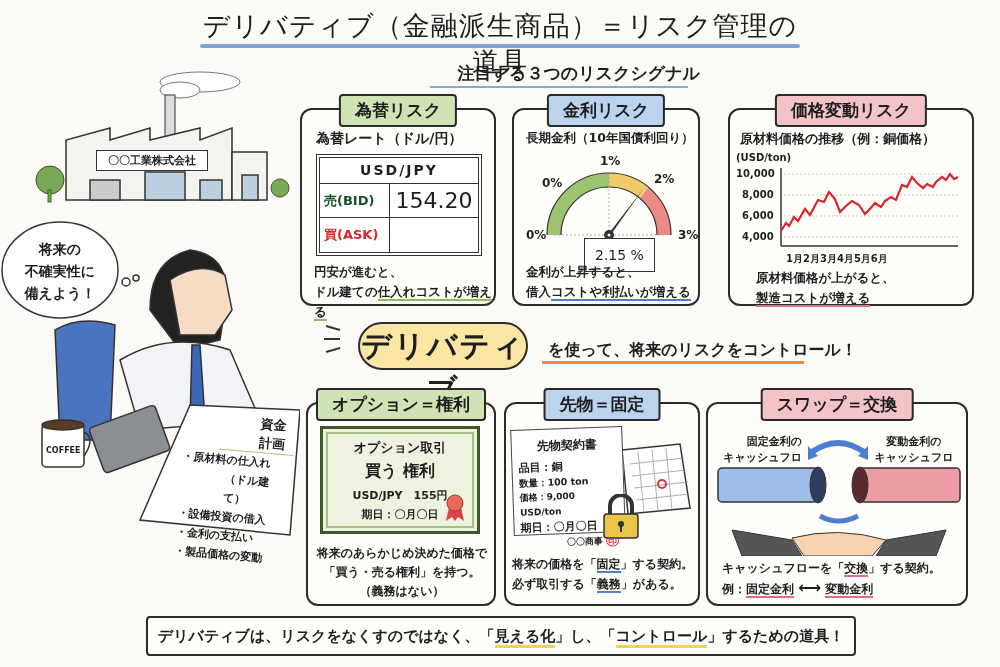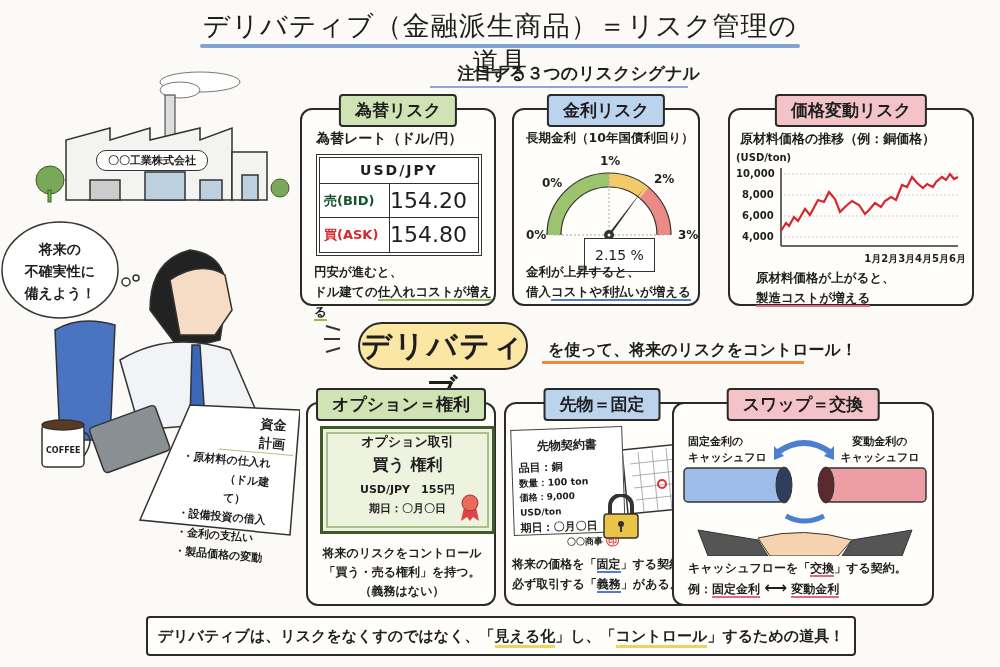"〇〇工業株式会社" .small { border-radius: 10px -> none }
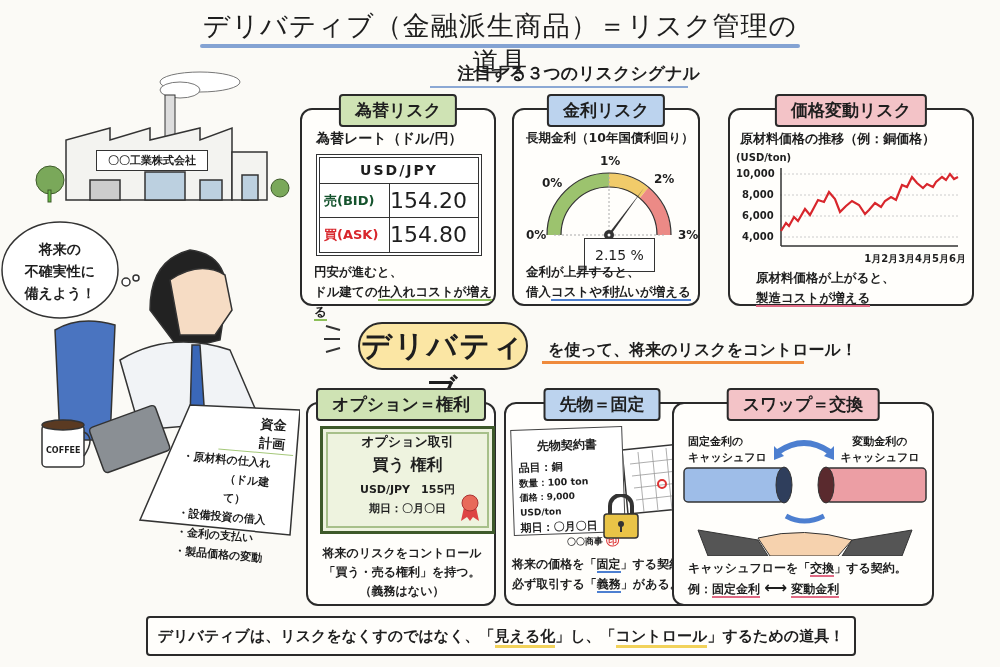"154.20" .fx-row .val { text-align: left -> center }
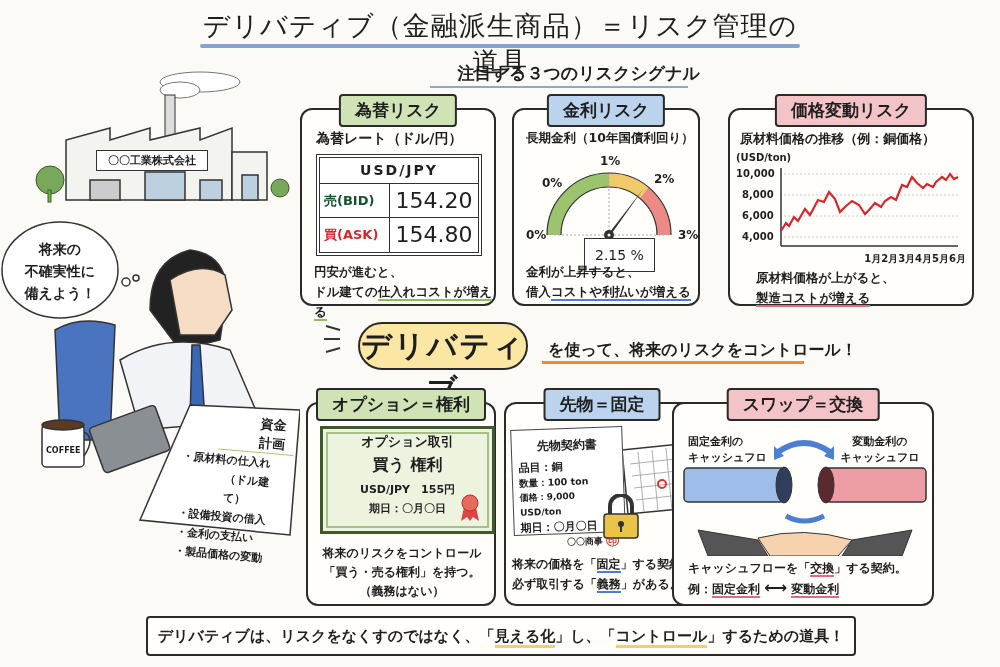"154.80" div.val { html: <div>154.80</div> -> none }
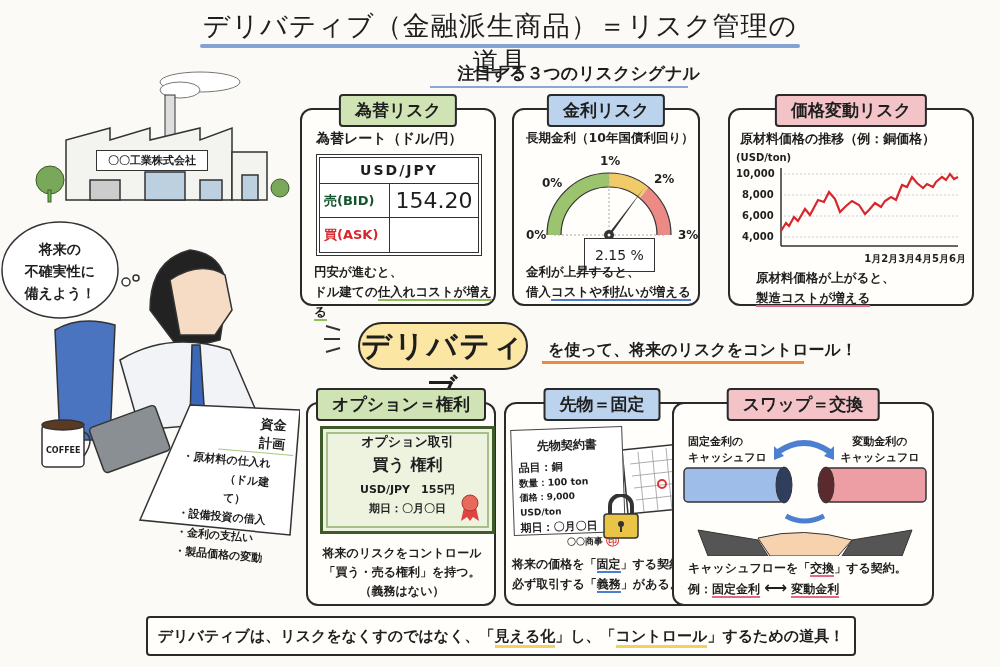"1月" div.abs { justify-content: flex-end -> flex-start }
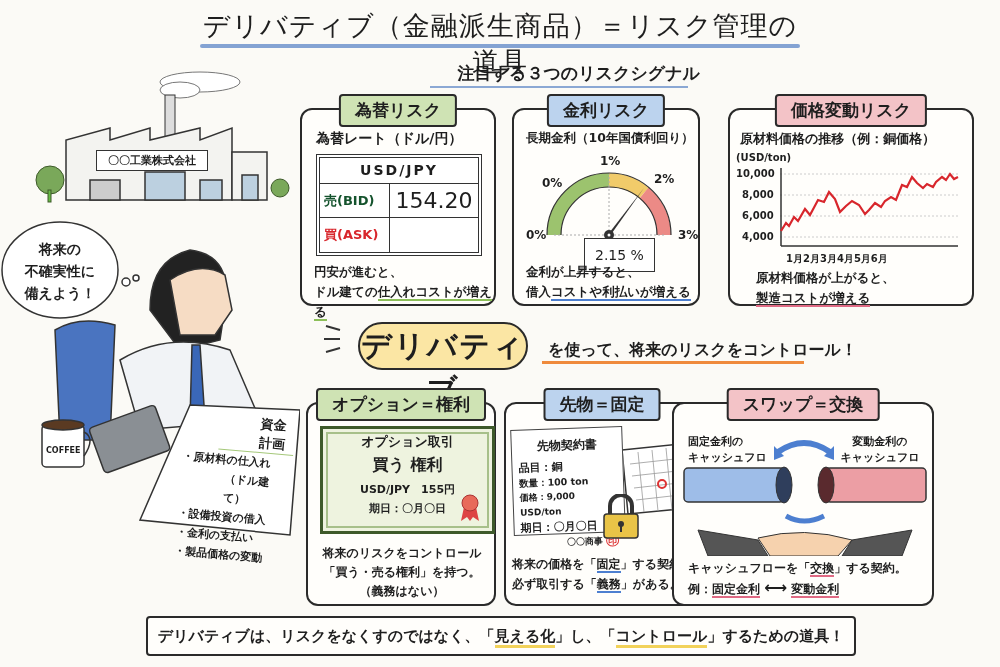"スワップ＝交換" div.abs { left: 672px -> 706px }
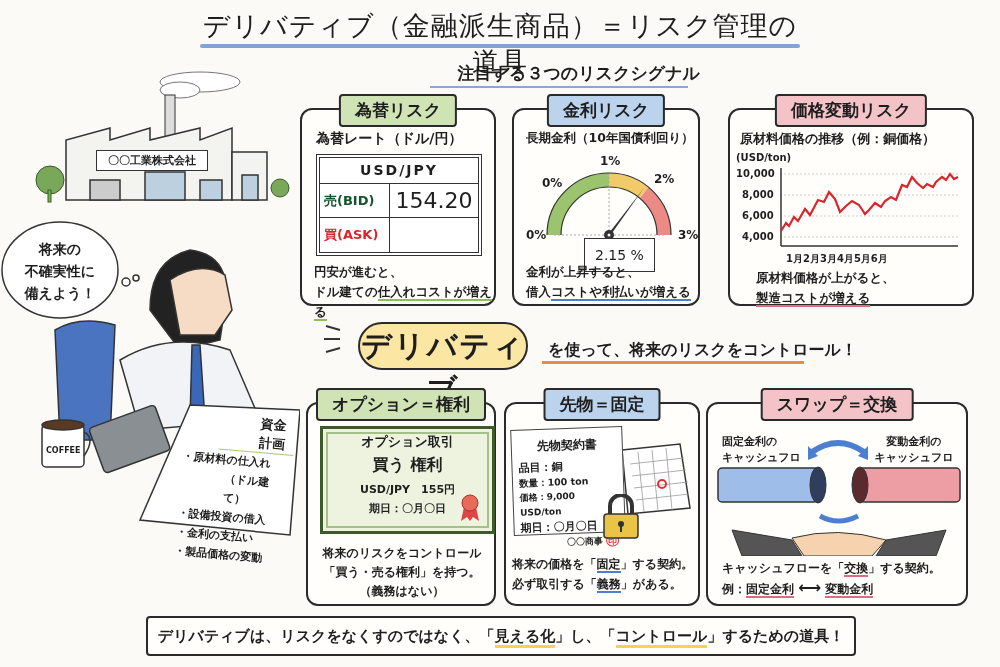"オプション取引" div.abs { padding-top: 4px -> 10px; width: 175px -> 160px }
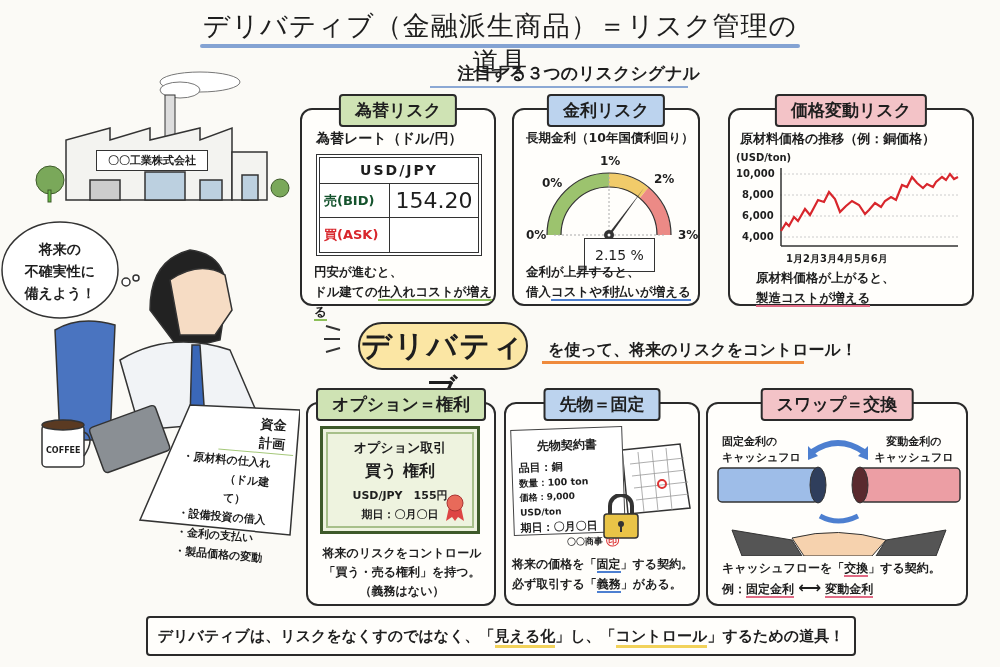"固定金利の" div.abs { text-align: left -> right }
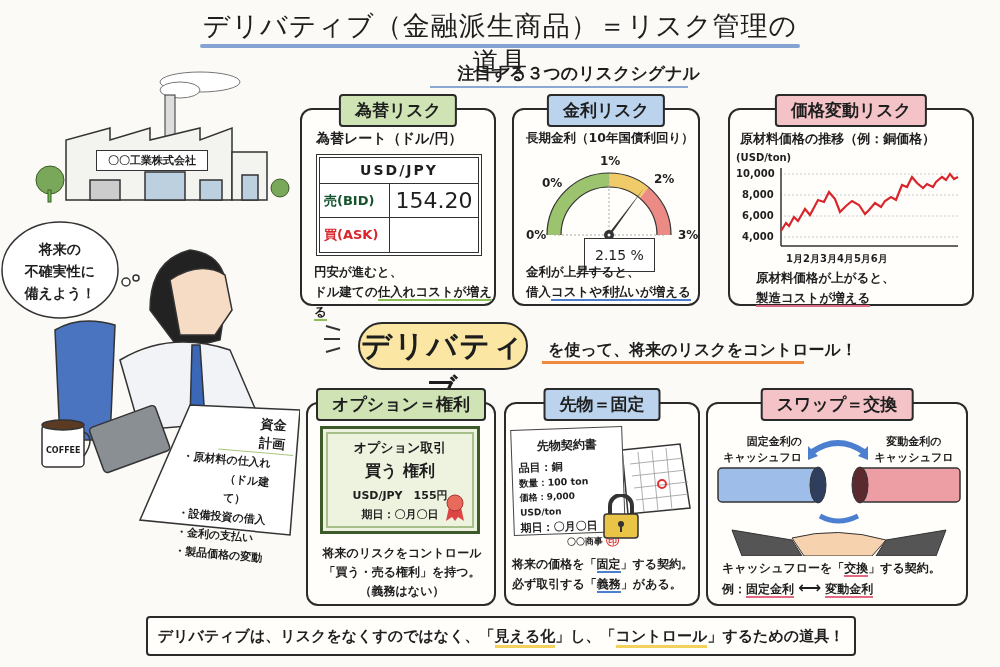"将来のリスクをコントロール" div { text: リスクをコントロール -> あらかじめ決めた価格で }
